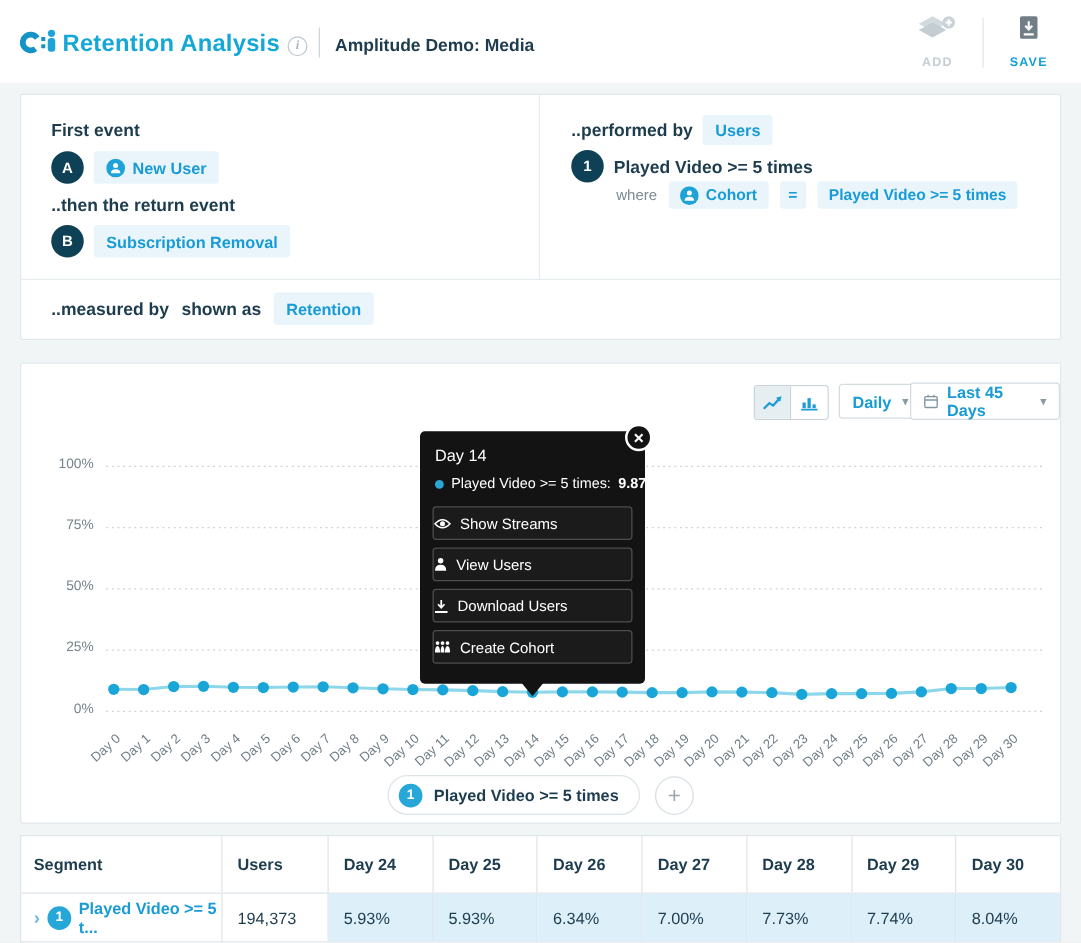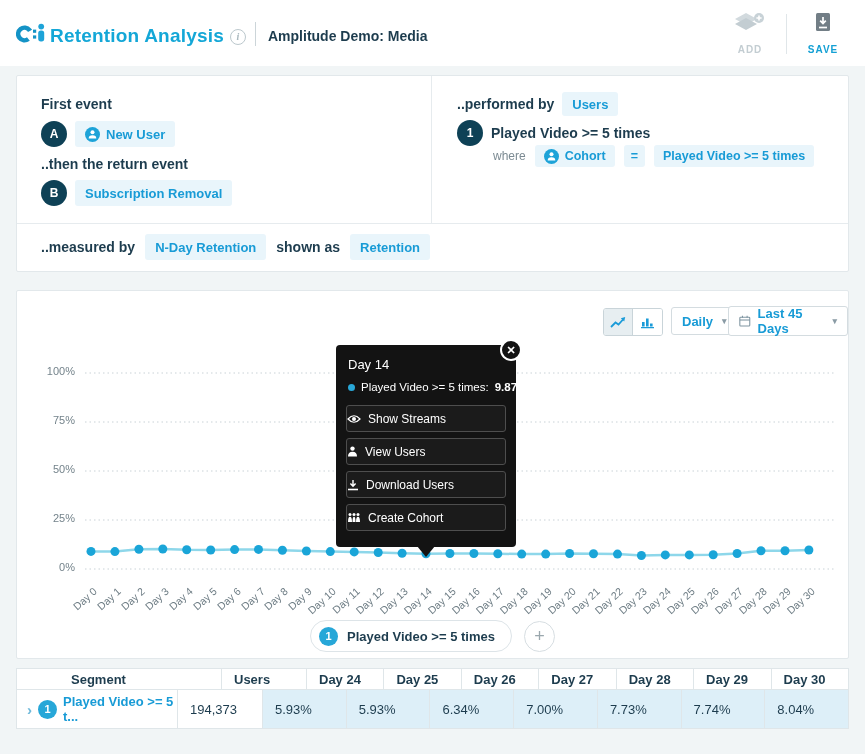"N-Day Retention" span.chip { html: <span> <span>N-Day Retention</span> </span> -> none }
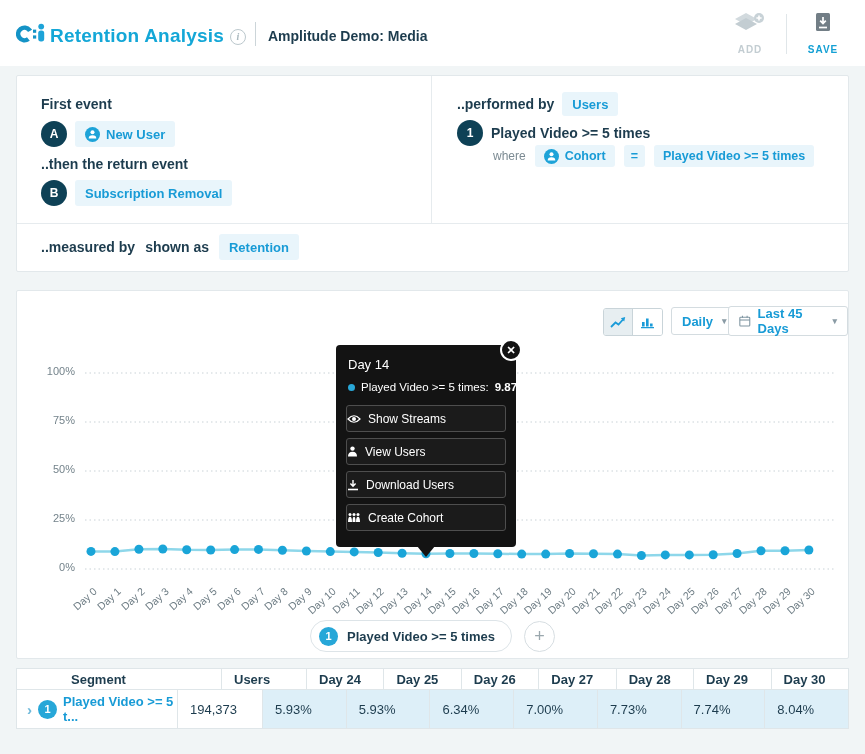"Segment" .t-row.head { height: 21px -> 46px; padding-left: 44px -> none }
